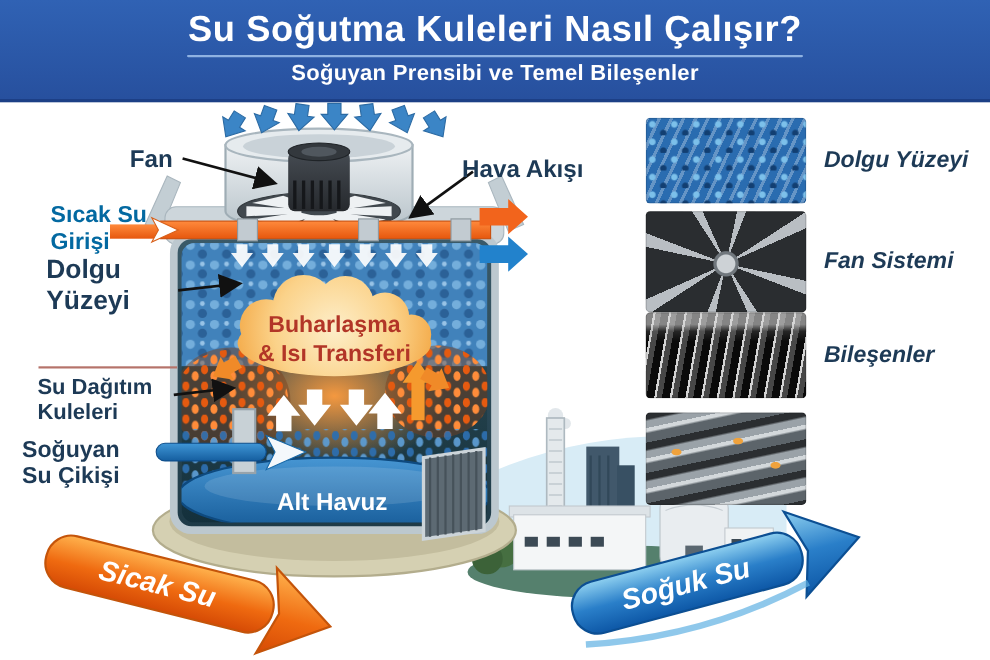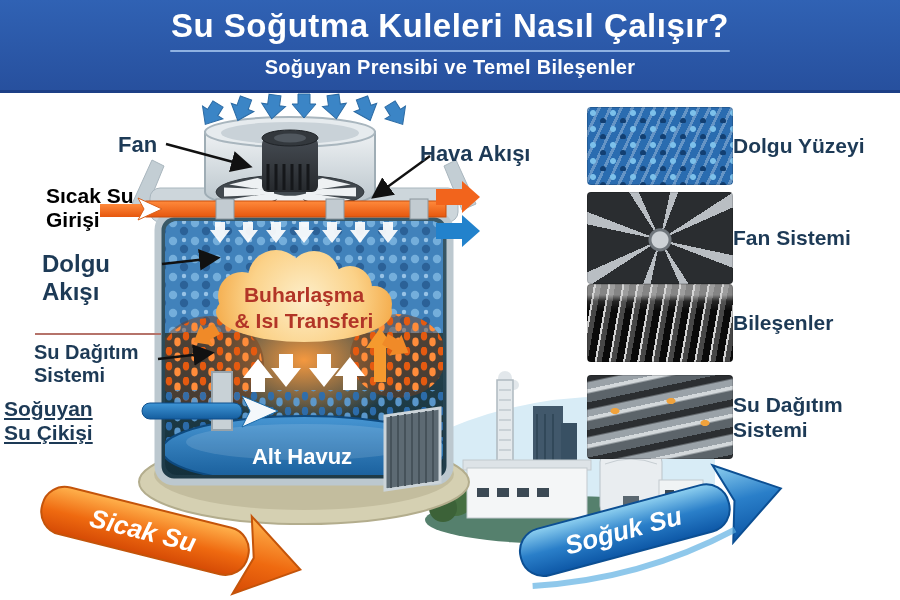"Dolgu Yüzeyi" .legend-row { font-style: none -> italic; gap: none -> 16px }
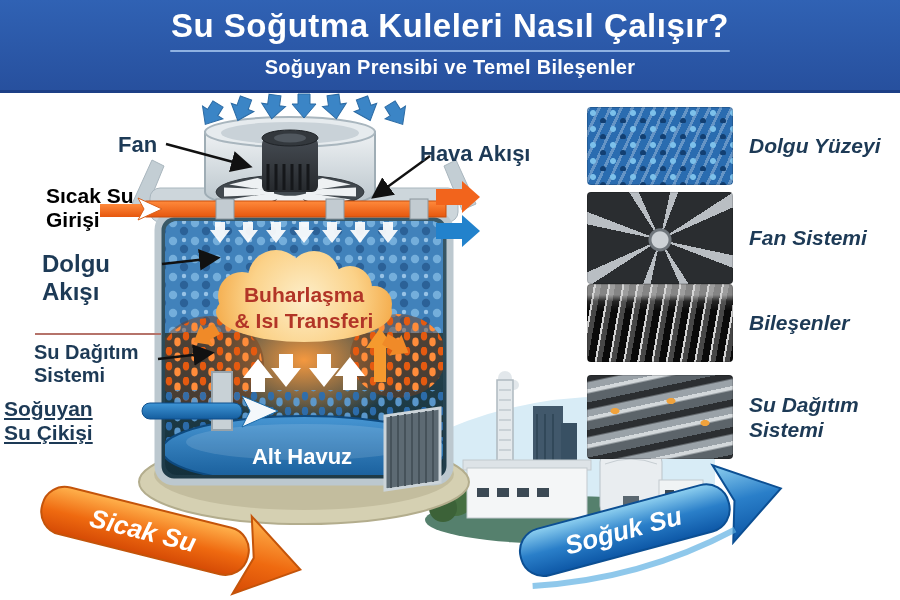"Sıcak Su" .lbl.orange { color: #000000 -> #0369a1 }
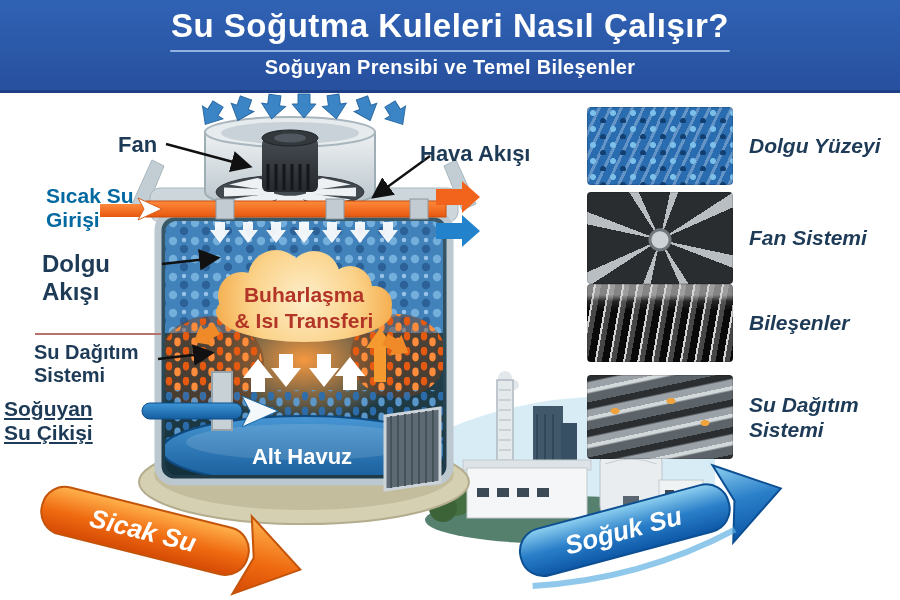"Dolgu" #fill-label { top: 250px -> 232px }
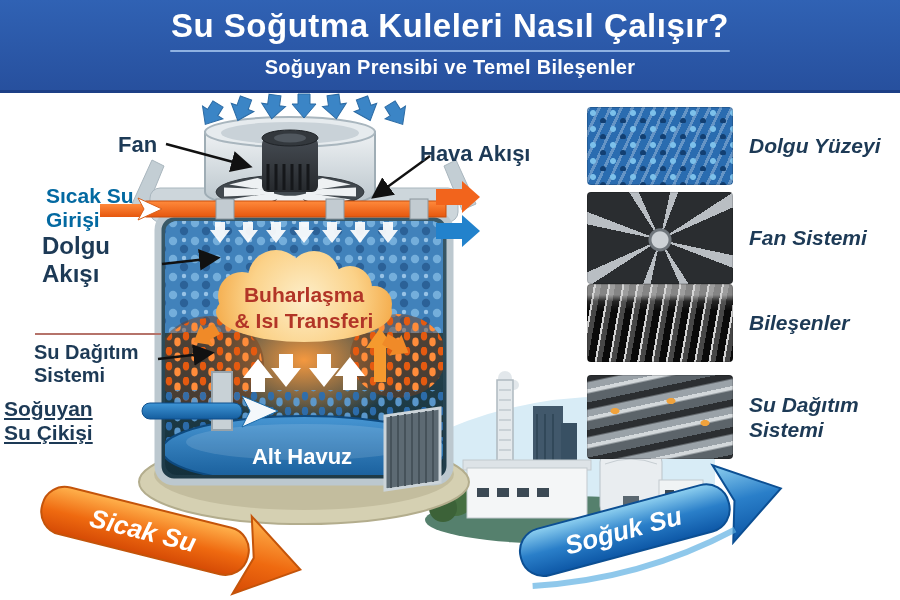"Akışı" div { text: Akışı -> Yüzeyi }
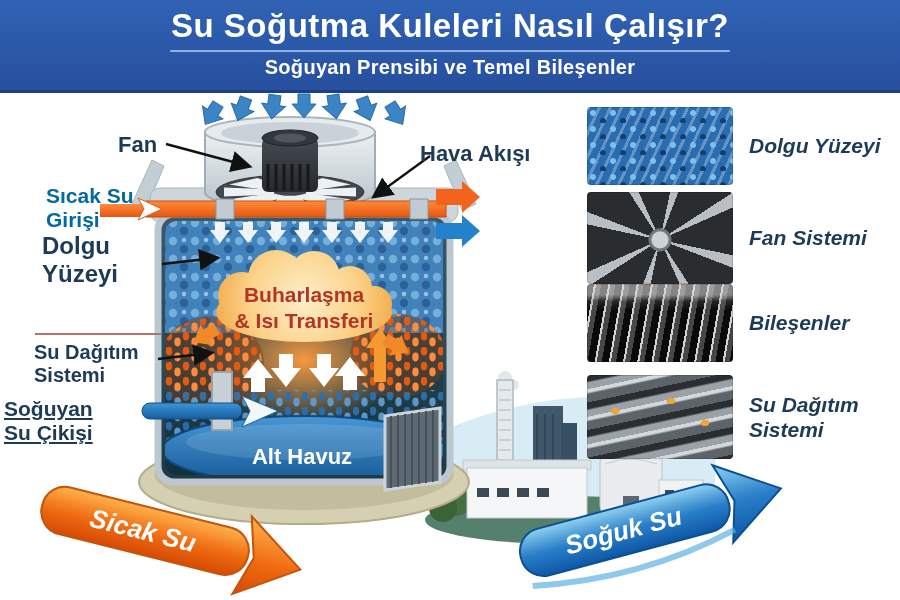"Sistemi" div { text: Sistemi -> Kuleleri }
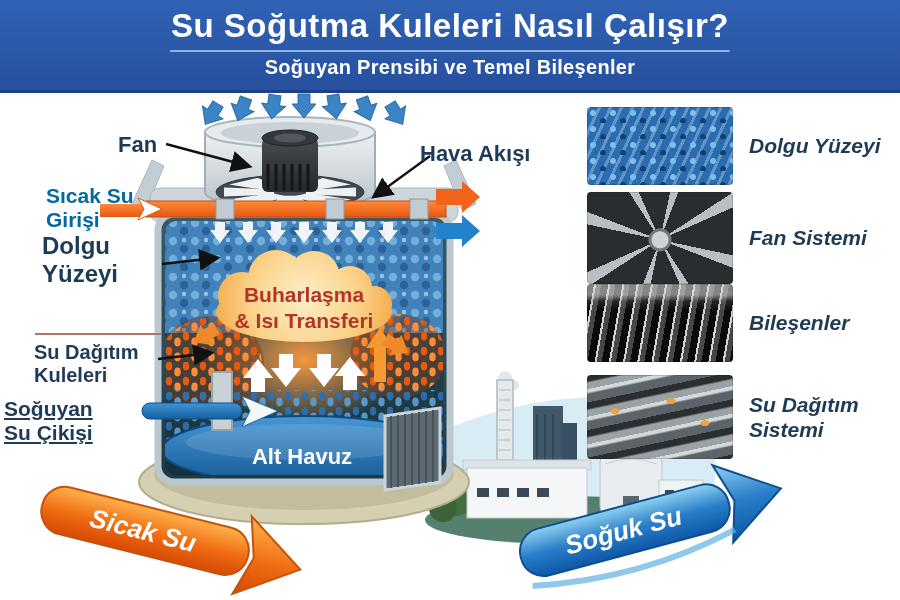"Soğuyan" #out-label { left: 4px -> 20px; text-decoration: underline -> none }
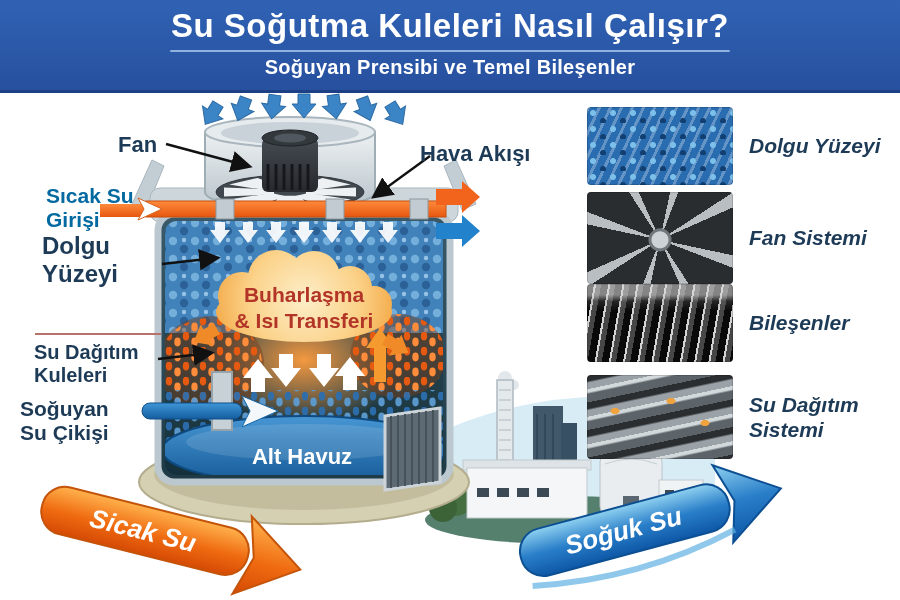"Su Dağıtım Sistemi" div.legend-label { html: <div>Su Dağıtım Sistemi</div> -> none }
